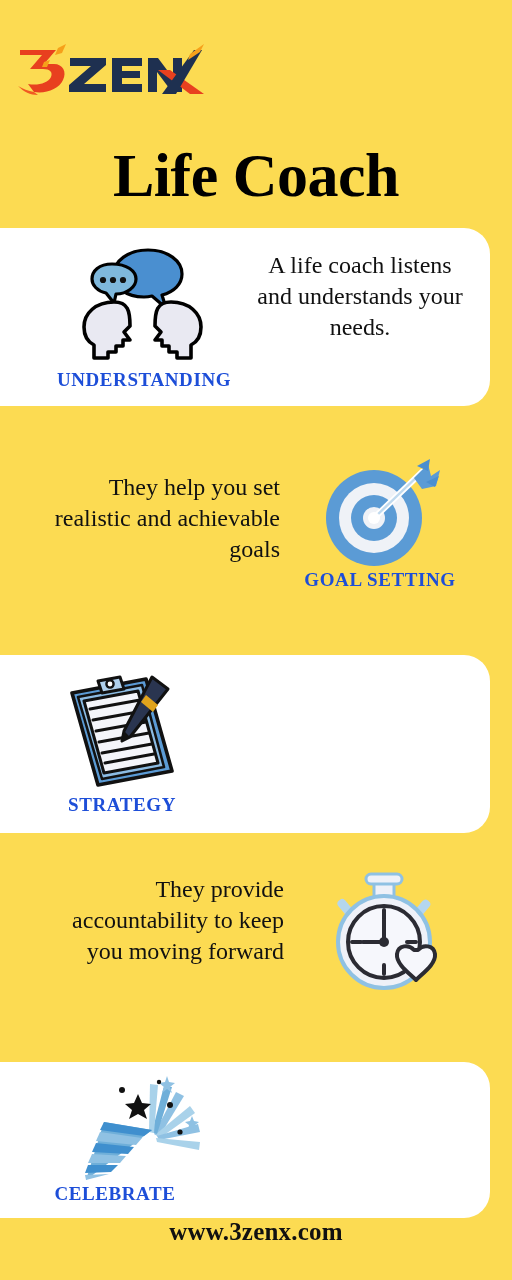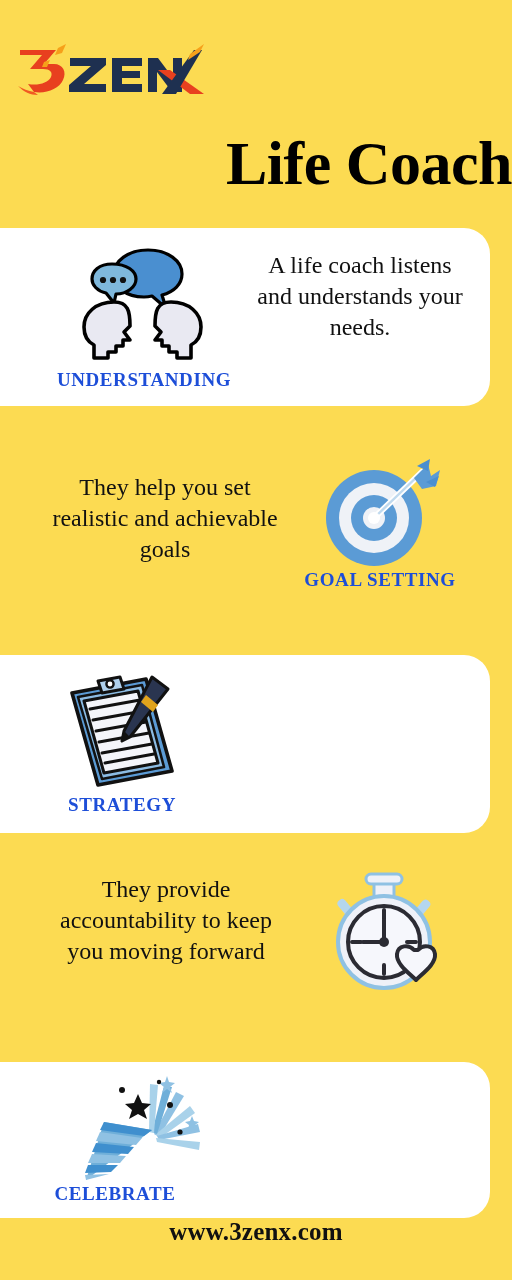"Life Coach" .title { text-align: right -> center; top: 132px -> 144px }
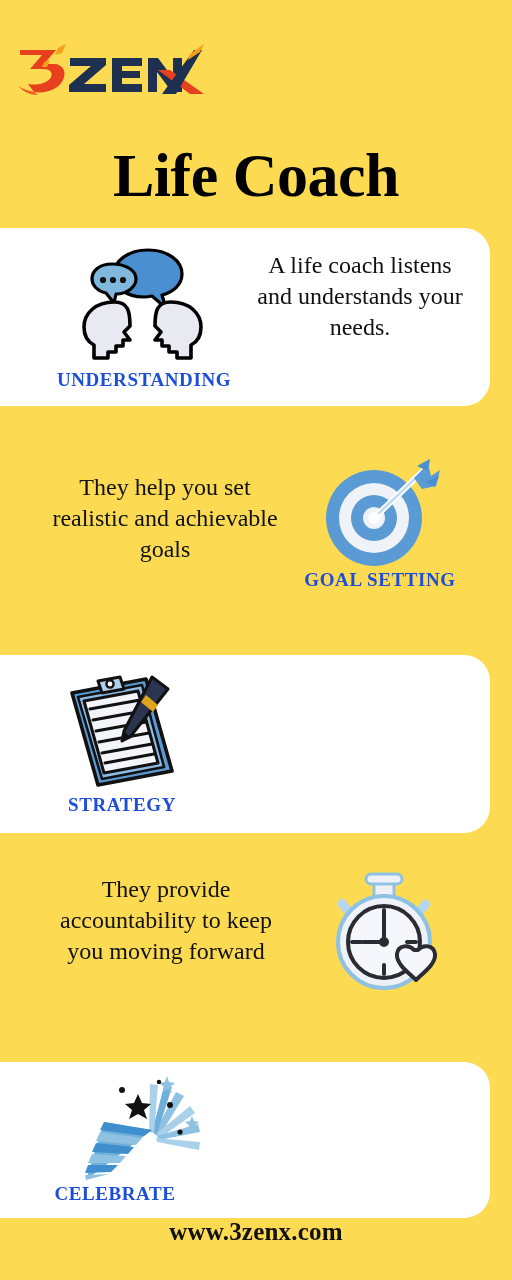"They help you set realistic" .ta-left { text-align: center -> right }
